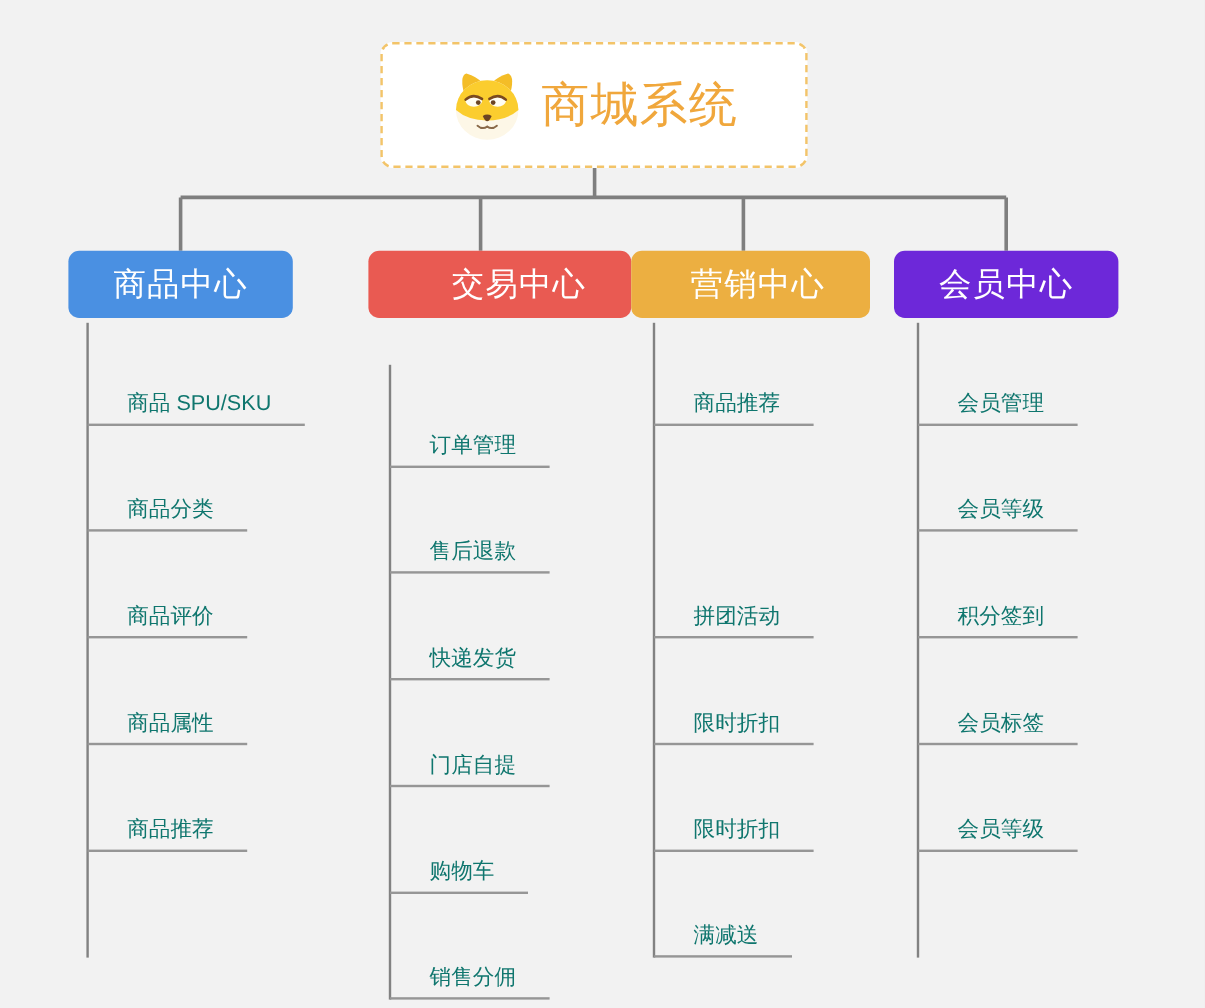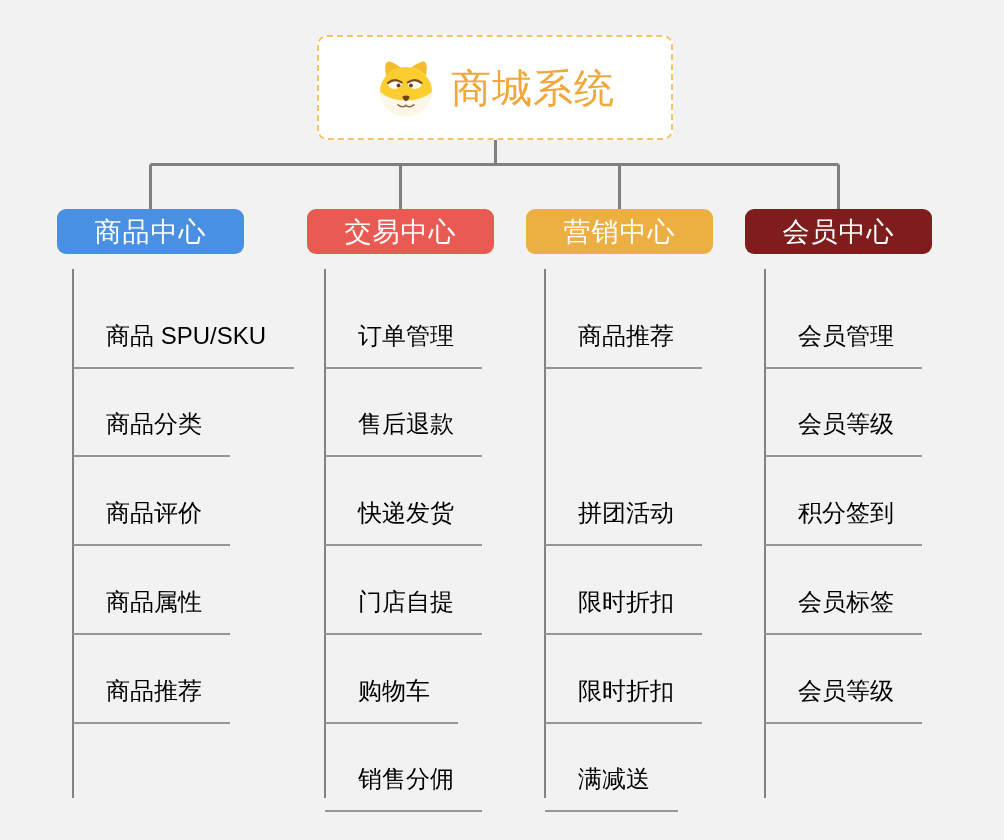"商品中心" .branch { height: 45px -> 56px }
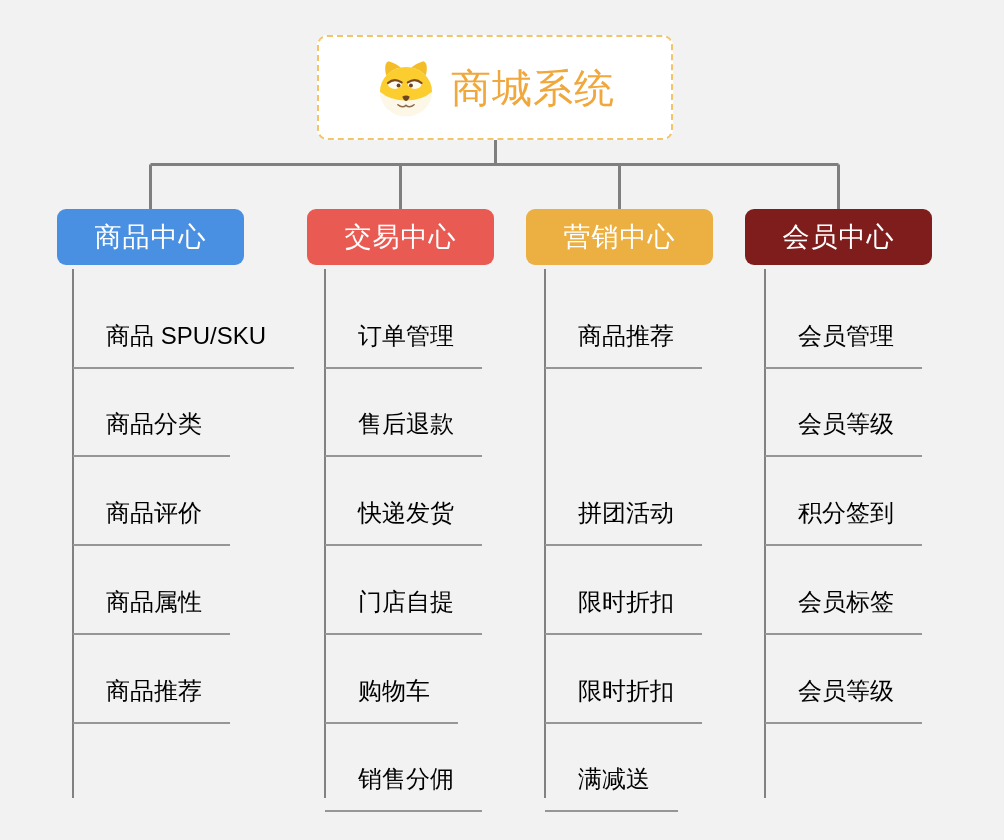"交易中心" div.branch { padding-left: none -> 32px }
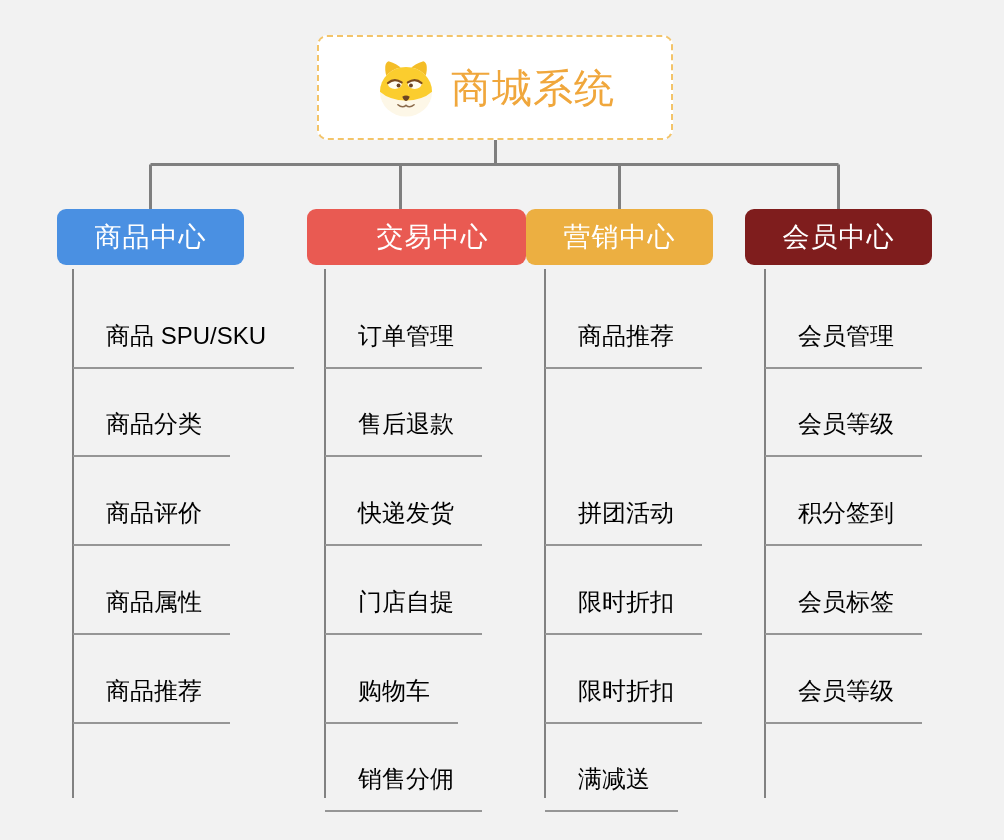"营销中心" .branch.b2 { padding-left: none -> 12px }
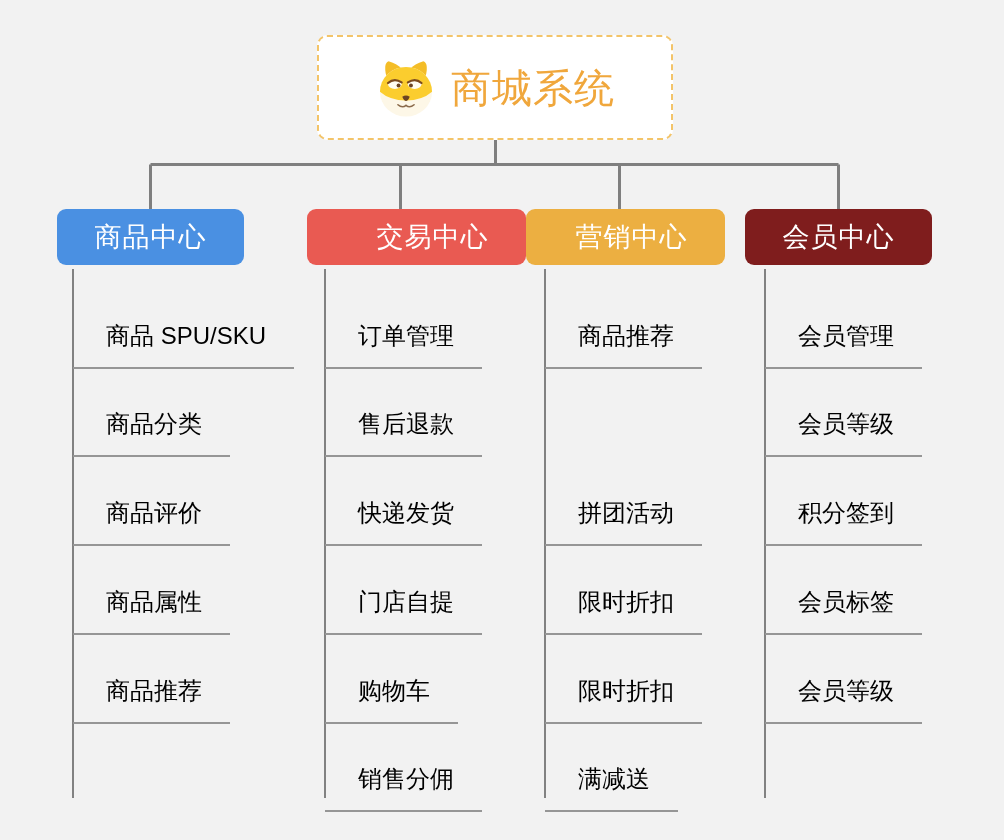"会员中心" div.branch { background: #7f1d1d -> #6d28d9 }
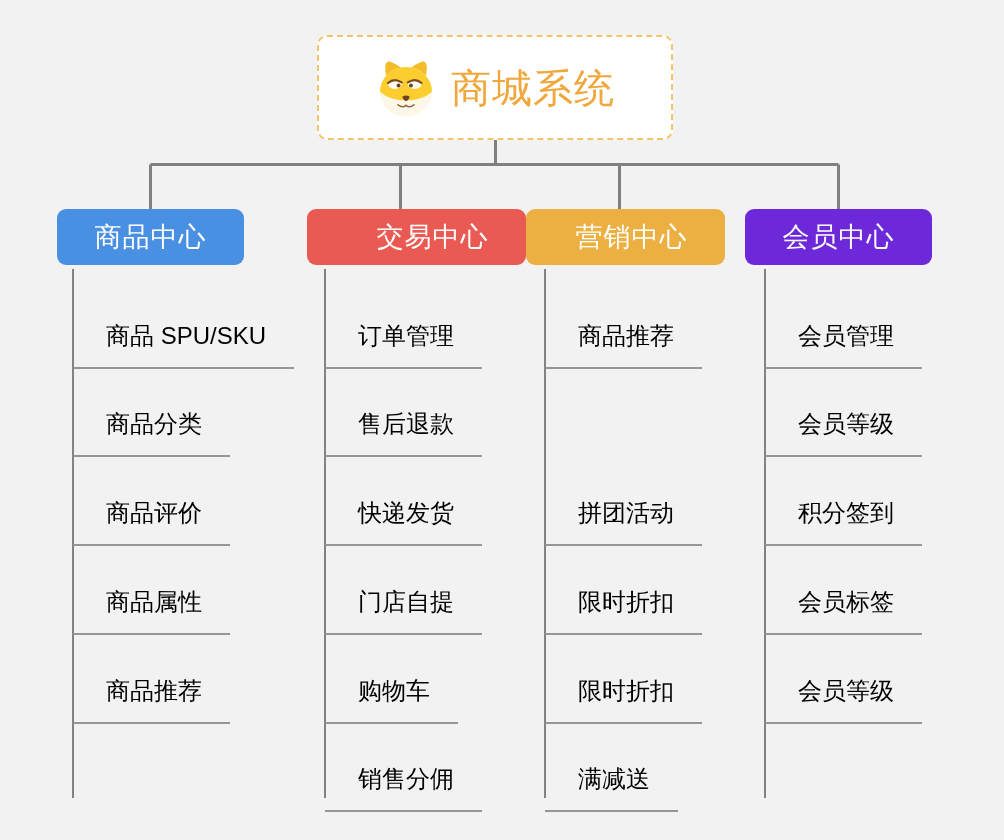"商品 SPU/SKU" .leaf { color: #000000 -> #0f766e; font-size: 24px -> 18px; padding: 0 28px 18px 33px -> 0 28px 4px 33px }
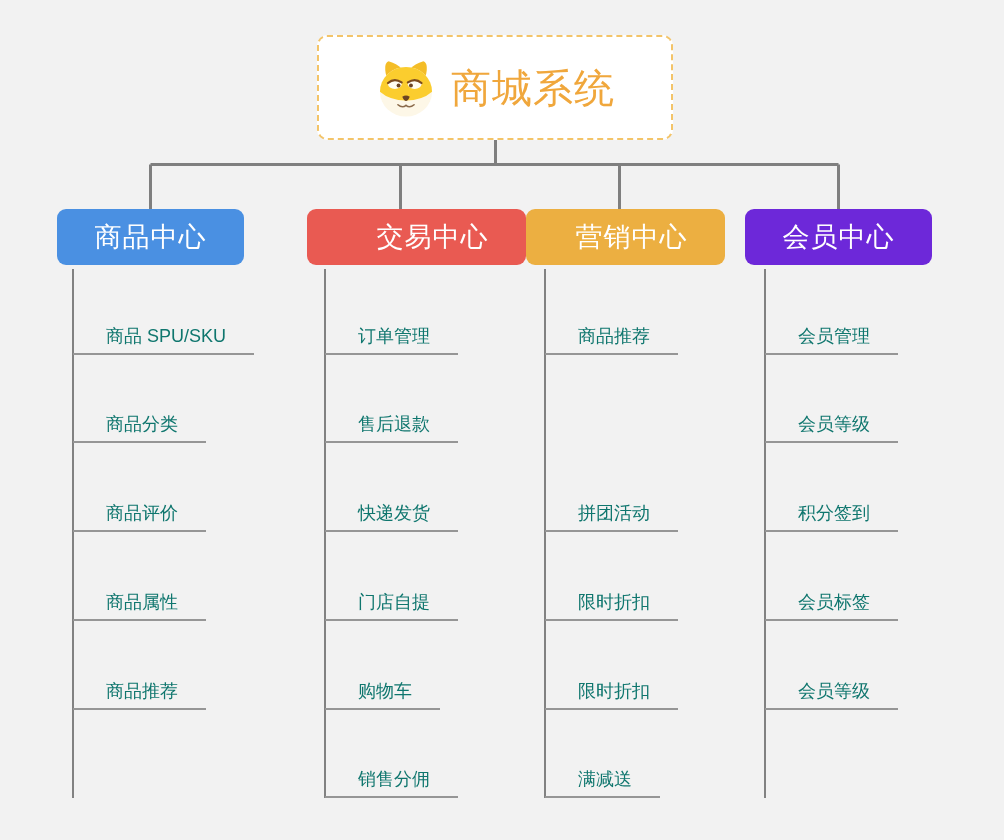"订单管理" .col.c1 { margin-top: none -> 35px }
